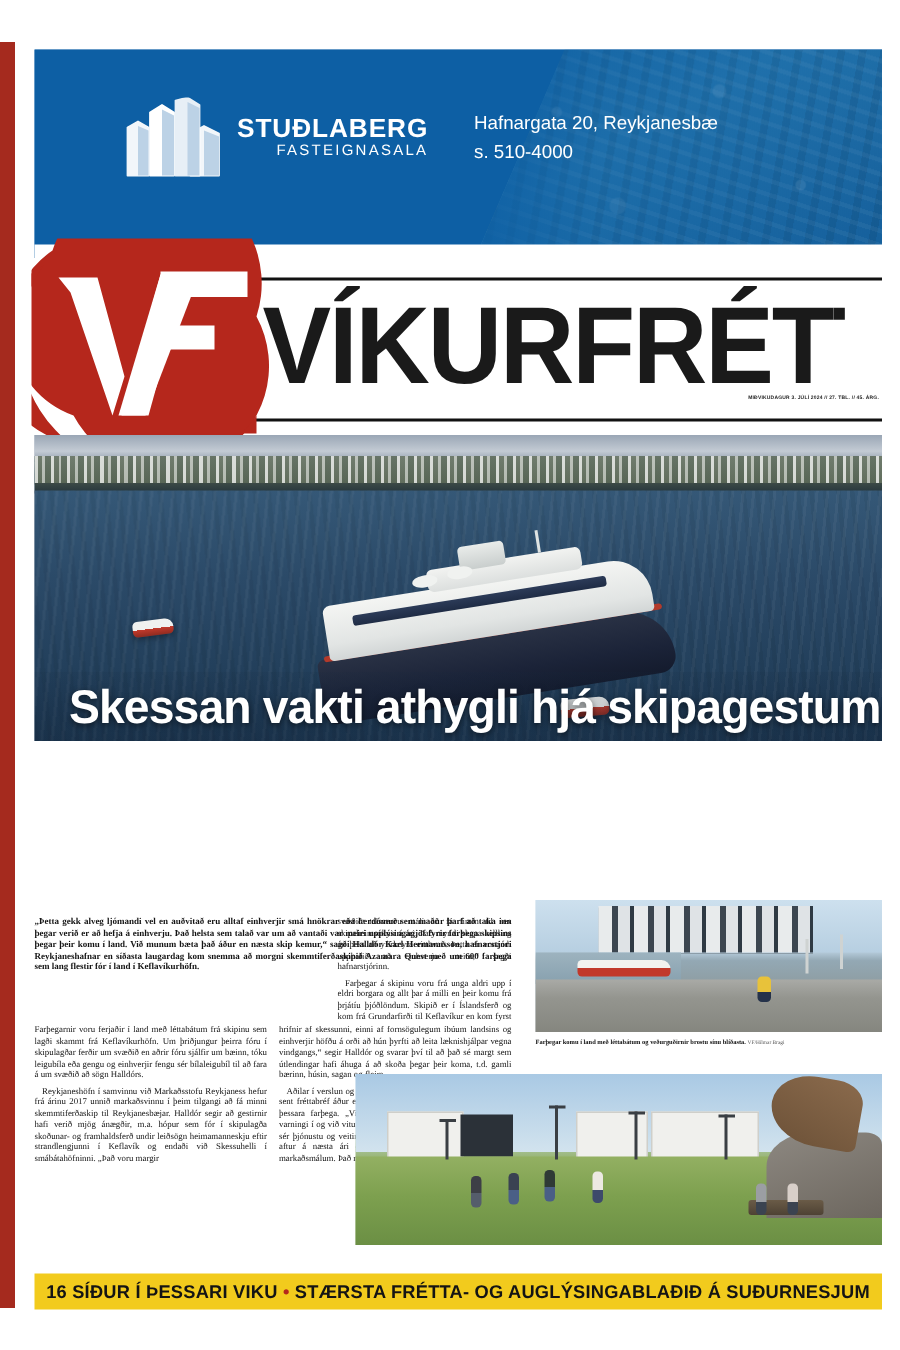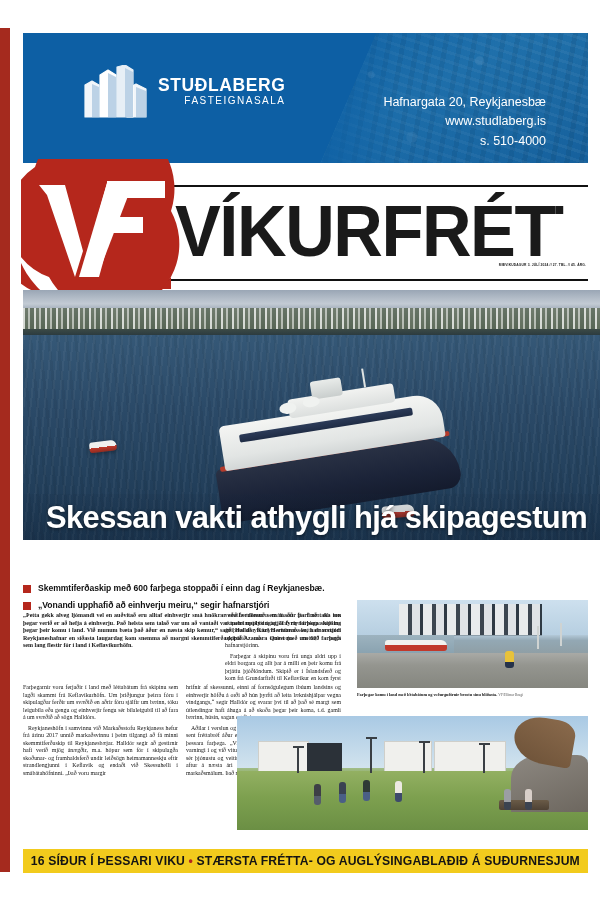"Hafnargata 20, Reykjanesbæ" #ad-contact { margin-top: 20px -> none; text-align: right -> left }
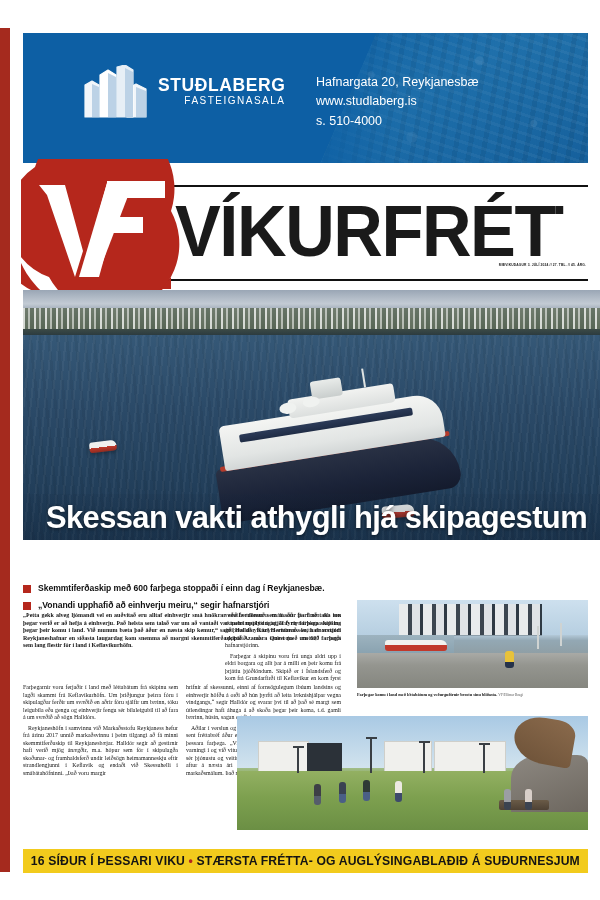"www.studlaberg.is" div { html: <div>www.studlaberg.is</div> -> none }
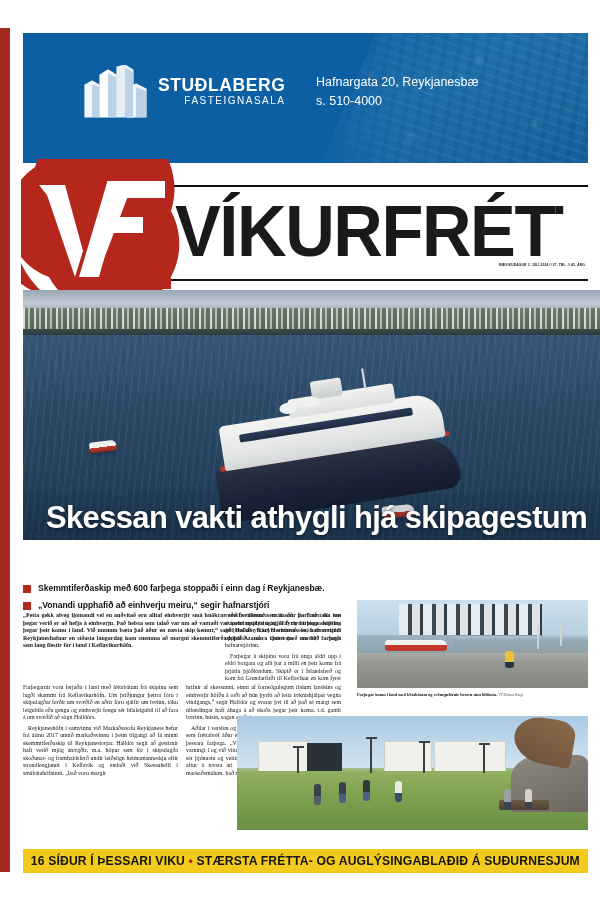"Skessan vakti athygli hjá skipagestum" #hero { height: 250px -> 204px; padding-left: 12px -> none }
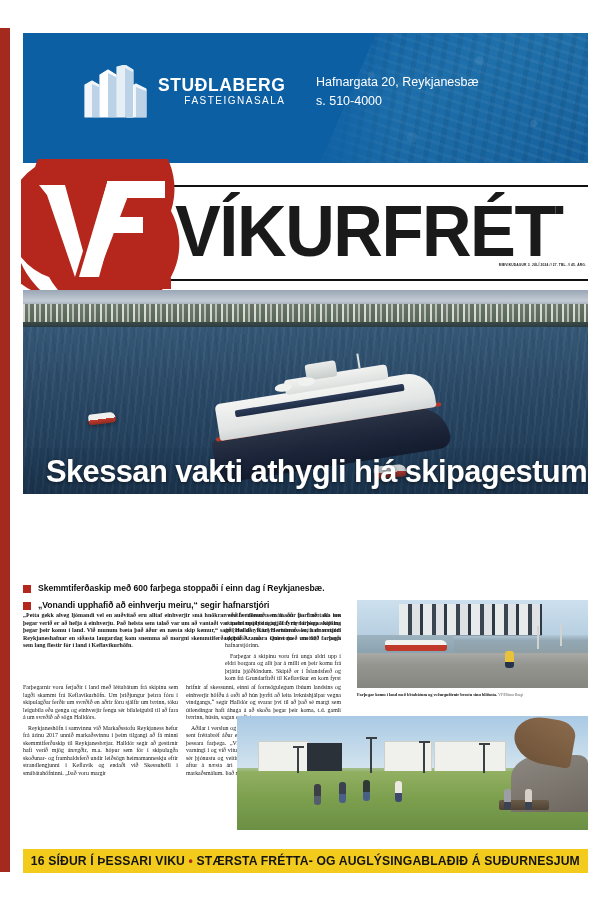"Skemmtiferðaskip með 600 farþega" div { html: <div> <div> <div></div> <div>Skemmtiferðaskip með 600 farþega stoppaði í einn dag í Reykjanesbæ.</div> </div> <div> <div></div> <div>„Vonandi upphafið að einhverju meiru,“ segir hafnarstjóri</div> </div> </div> -> none }
